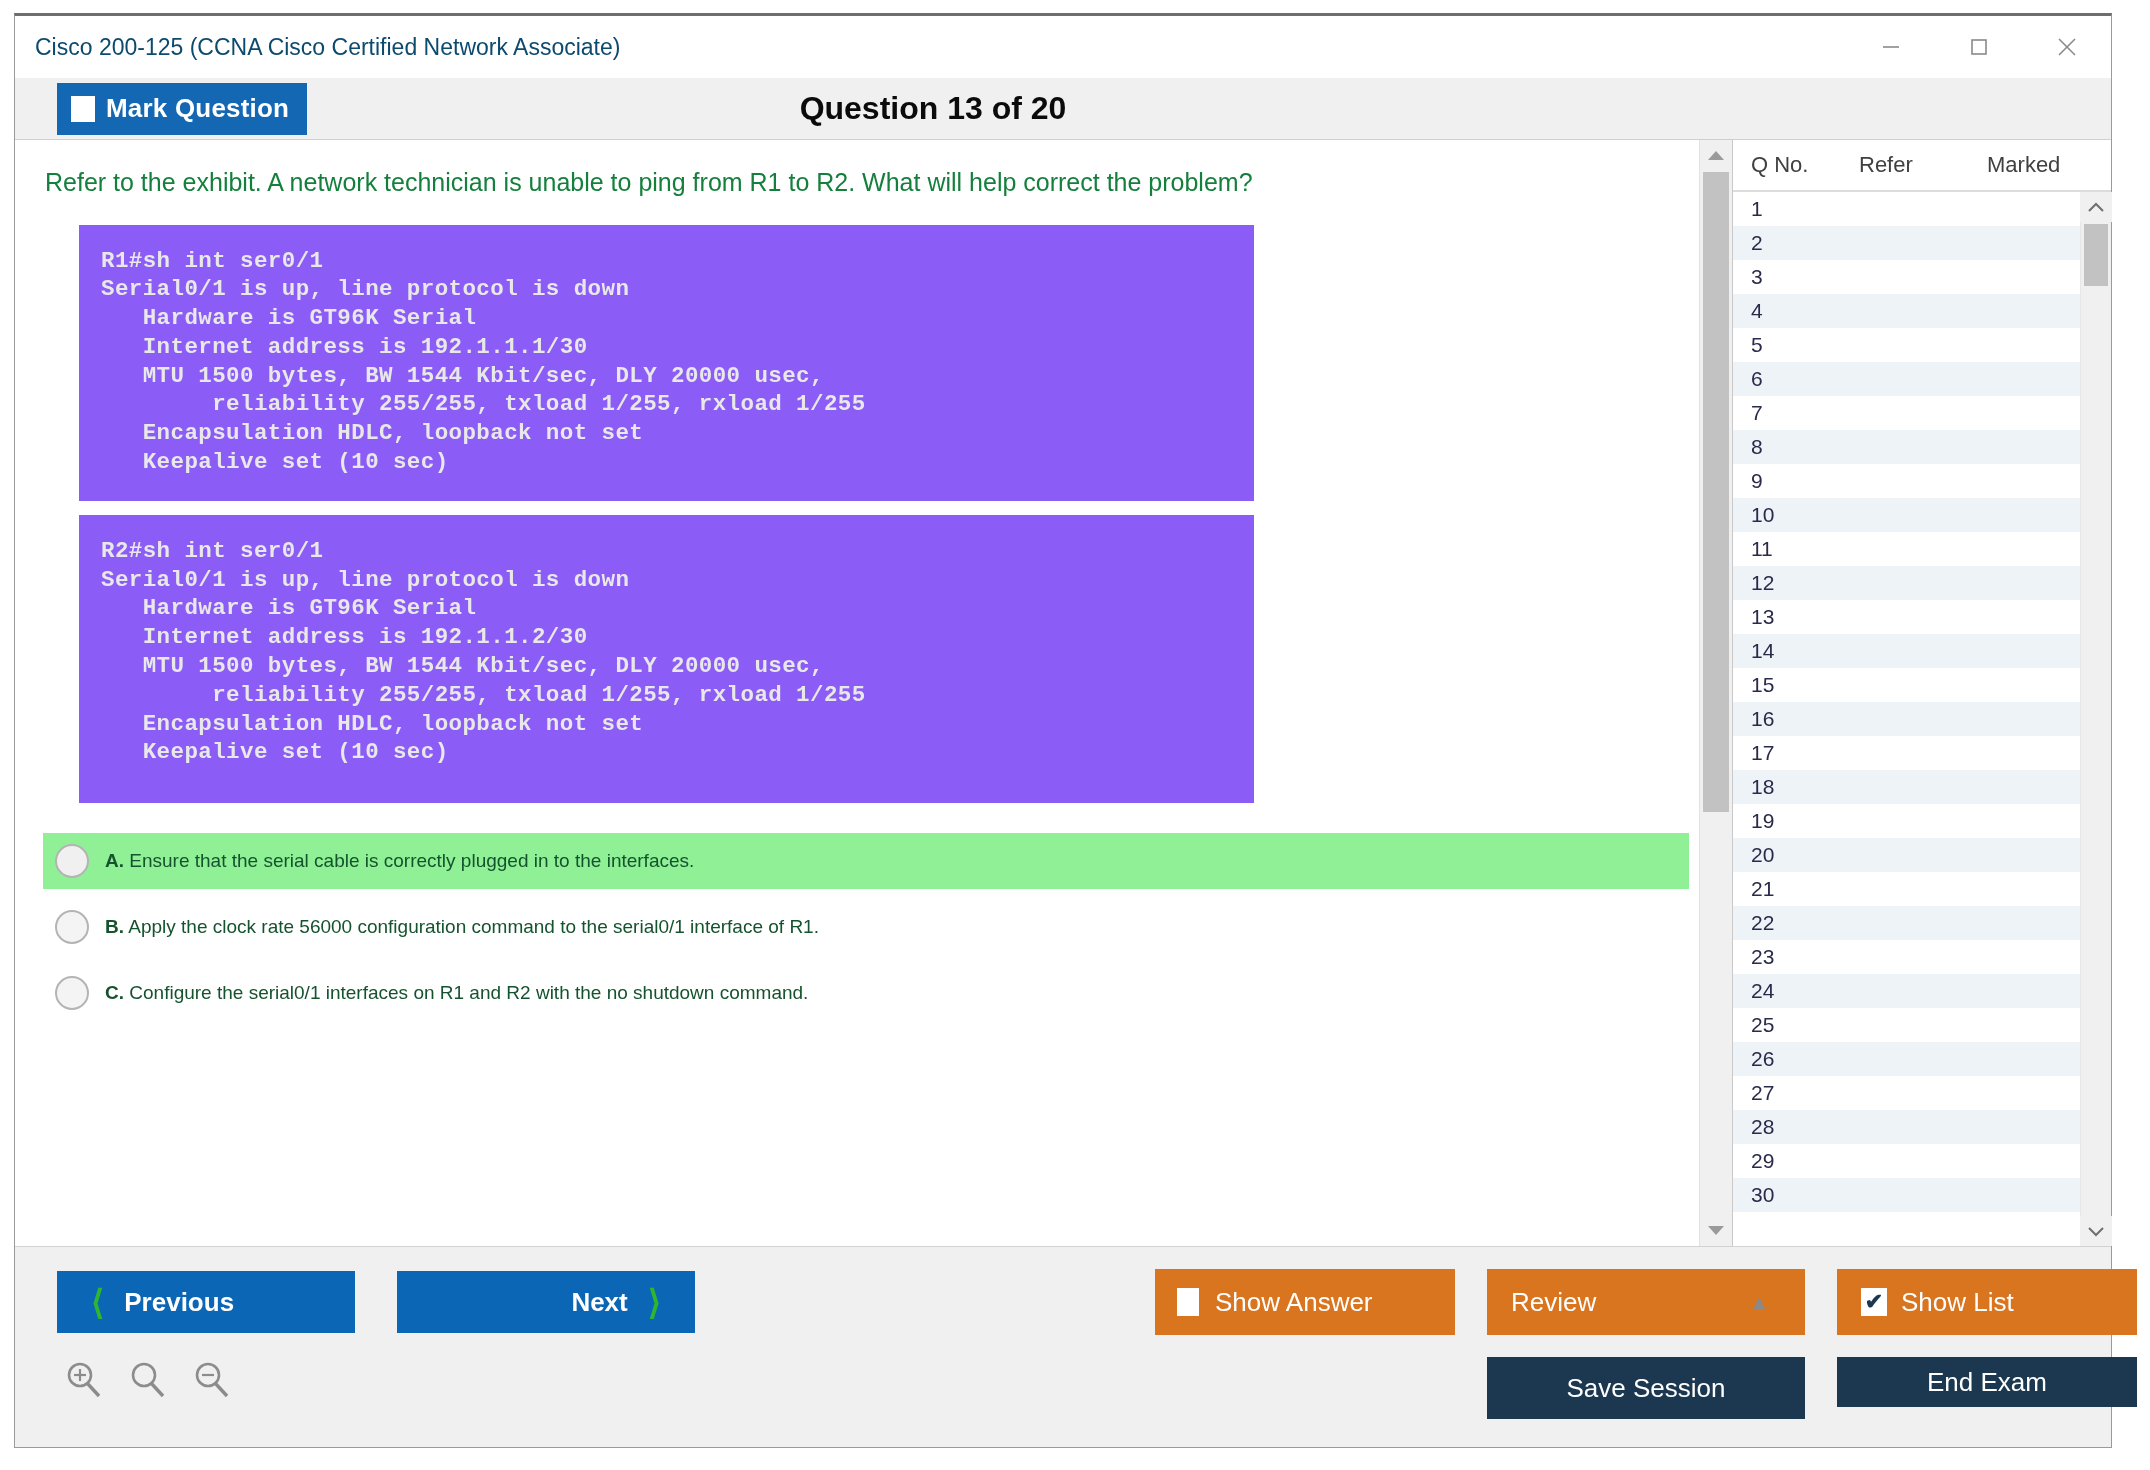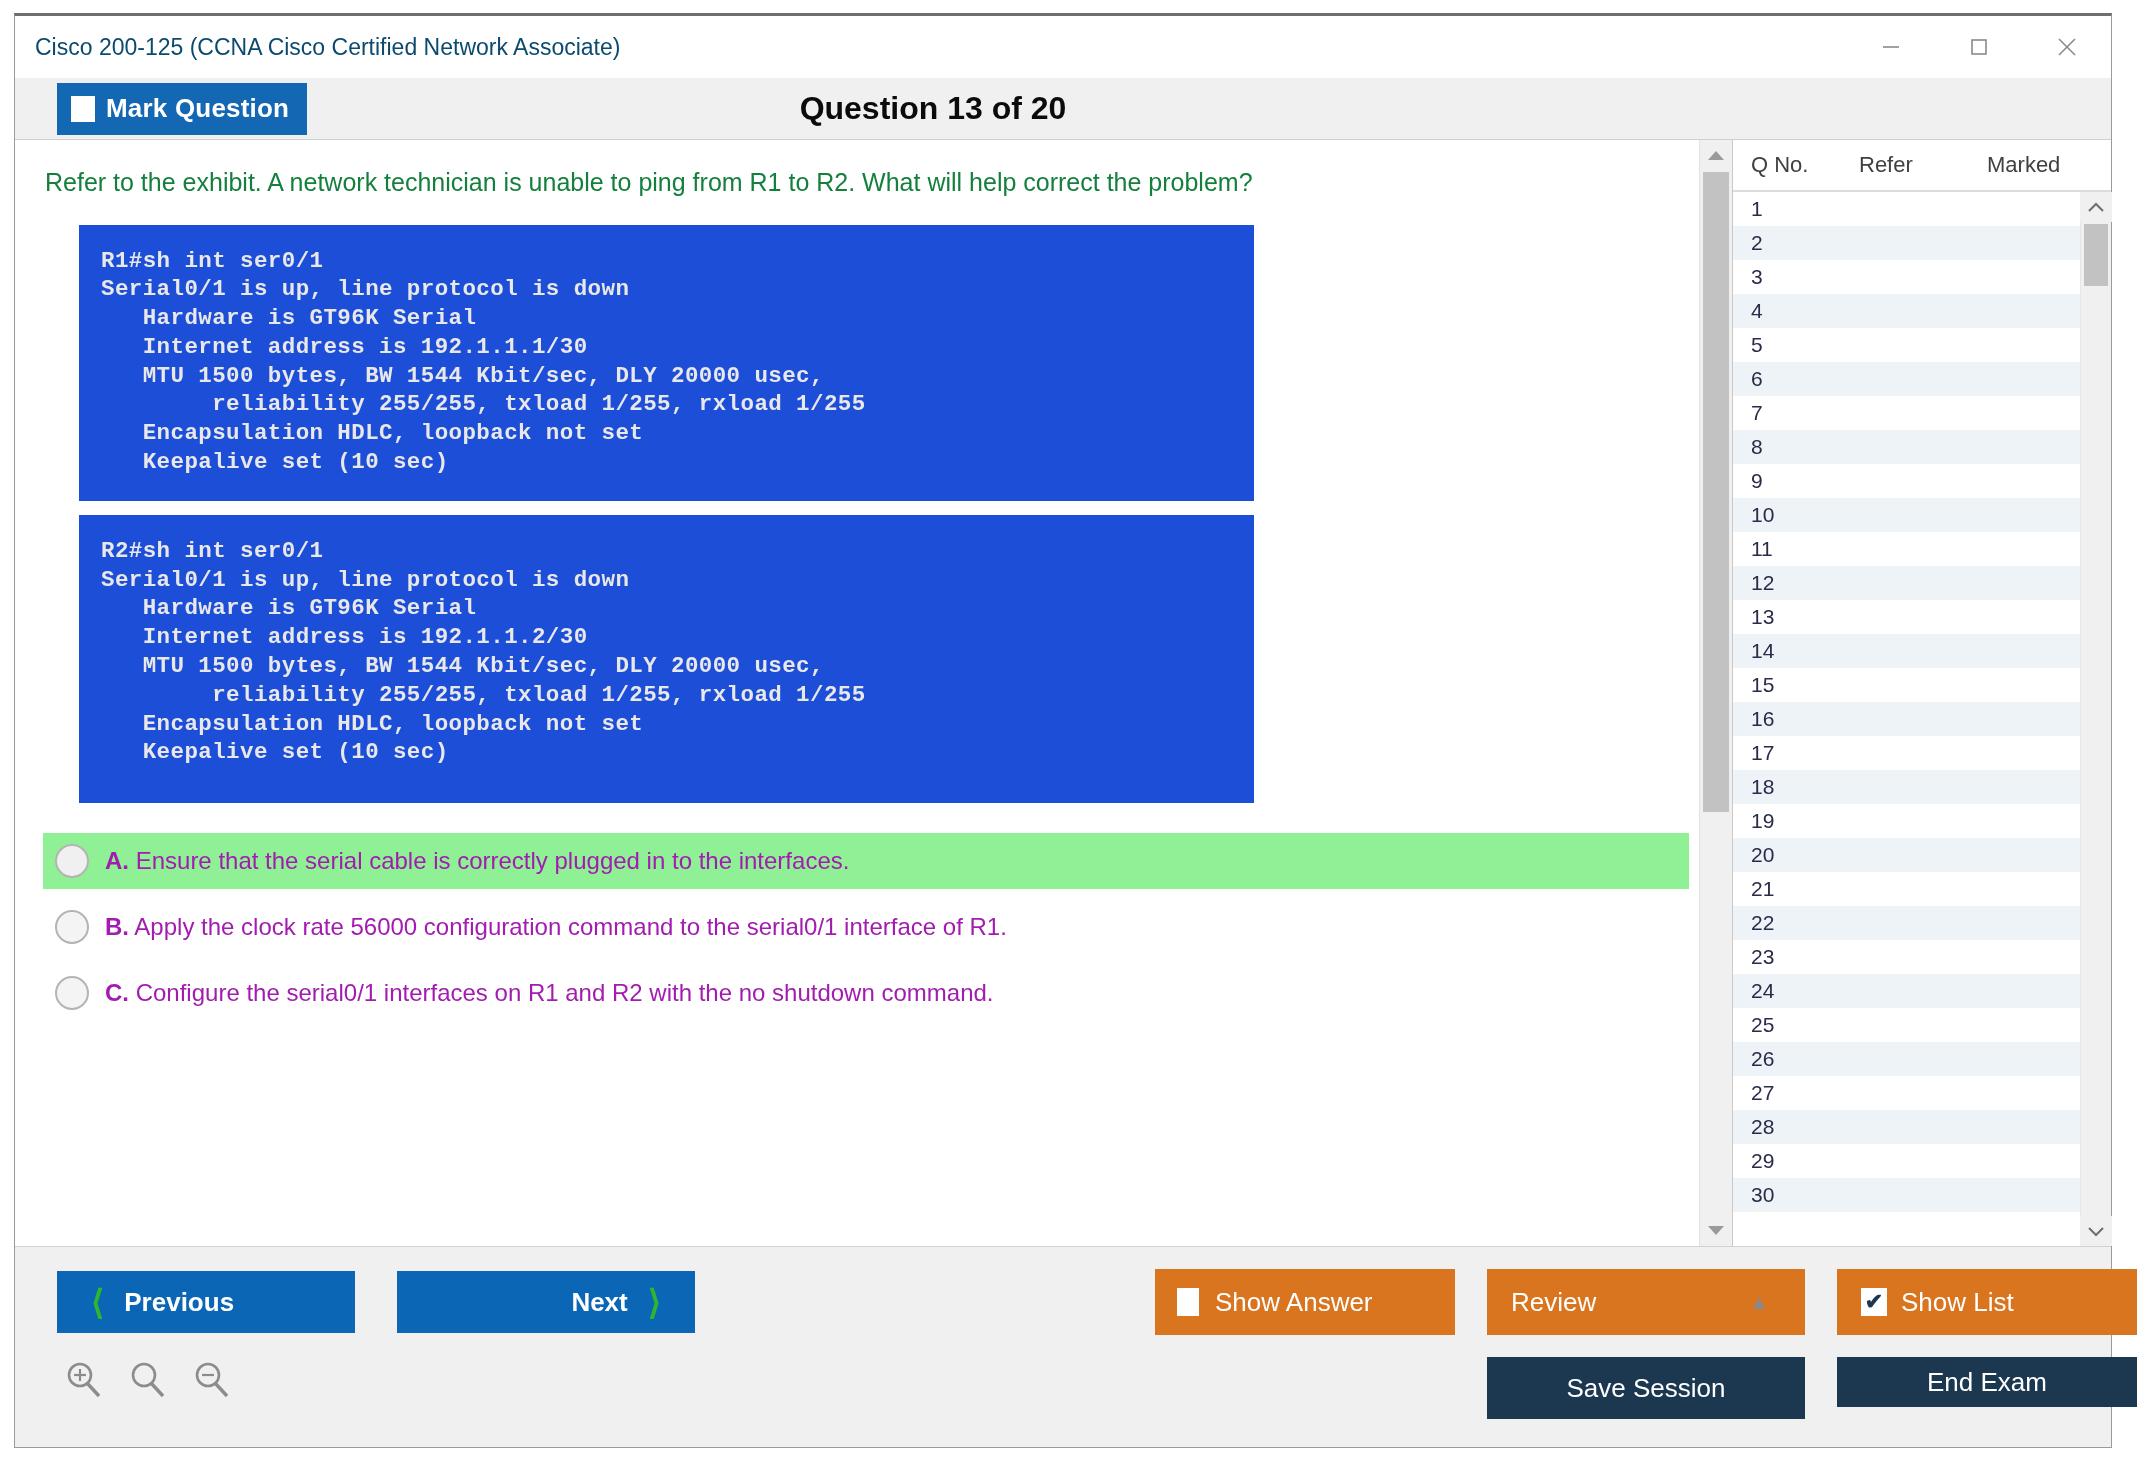"R1#sh int ser0/1" .terminal-block { background: #1d4ed8 -> #8b5cf6 }
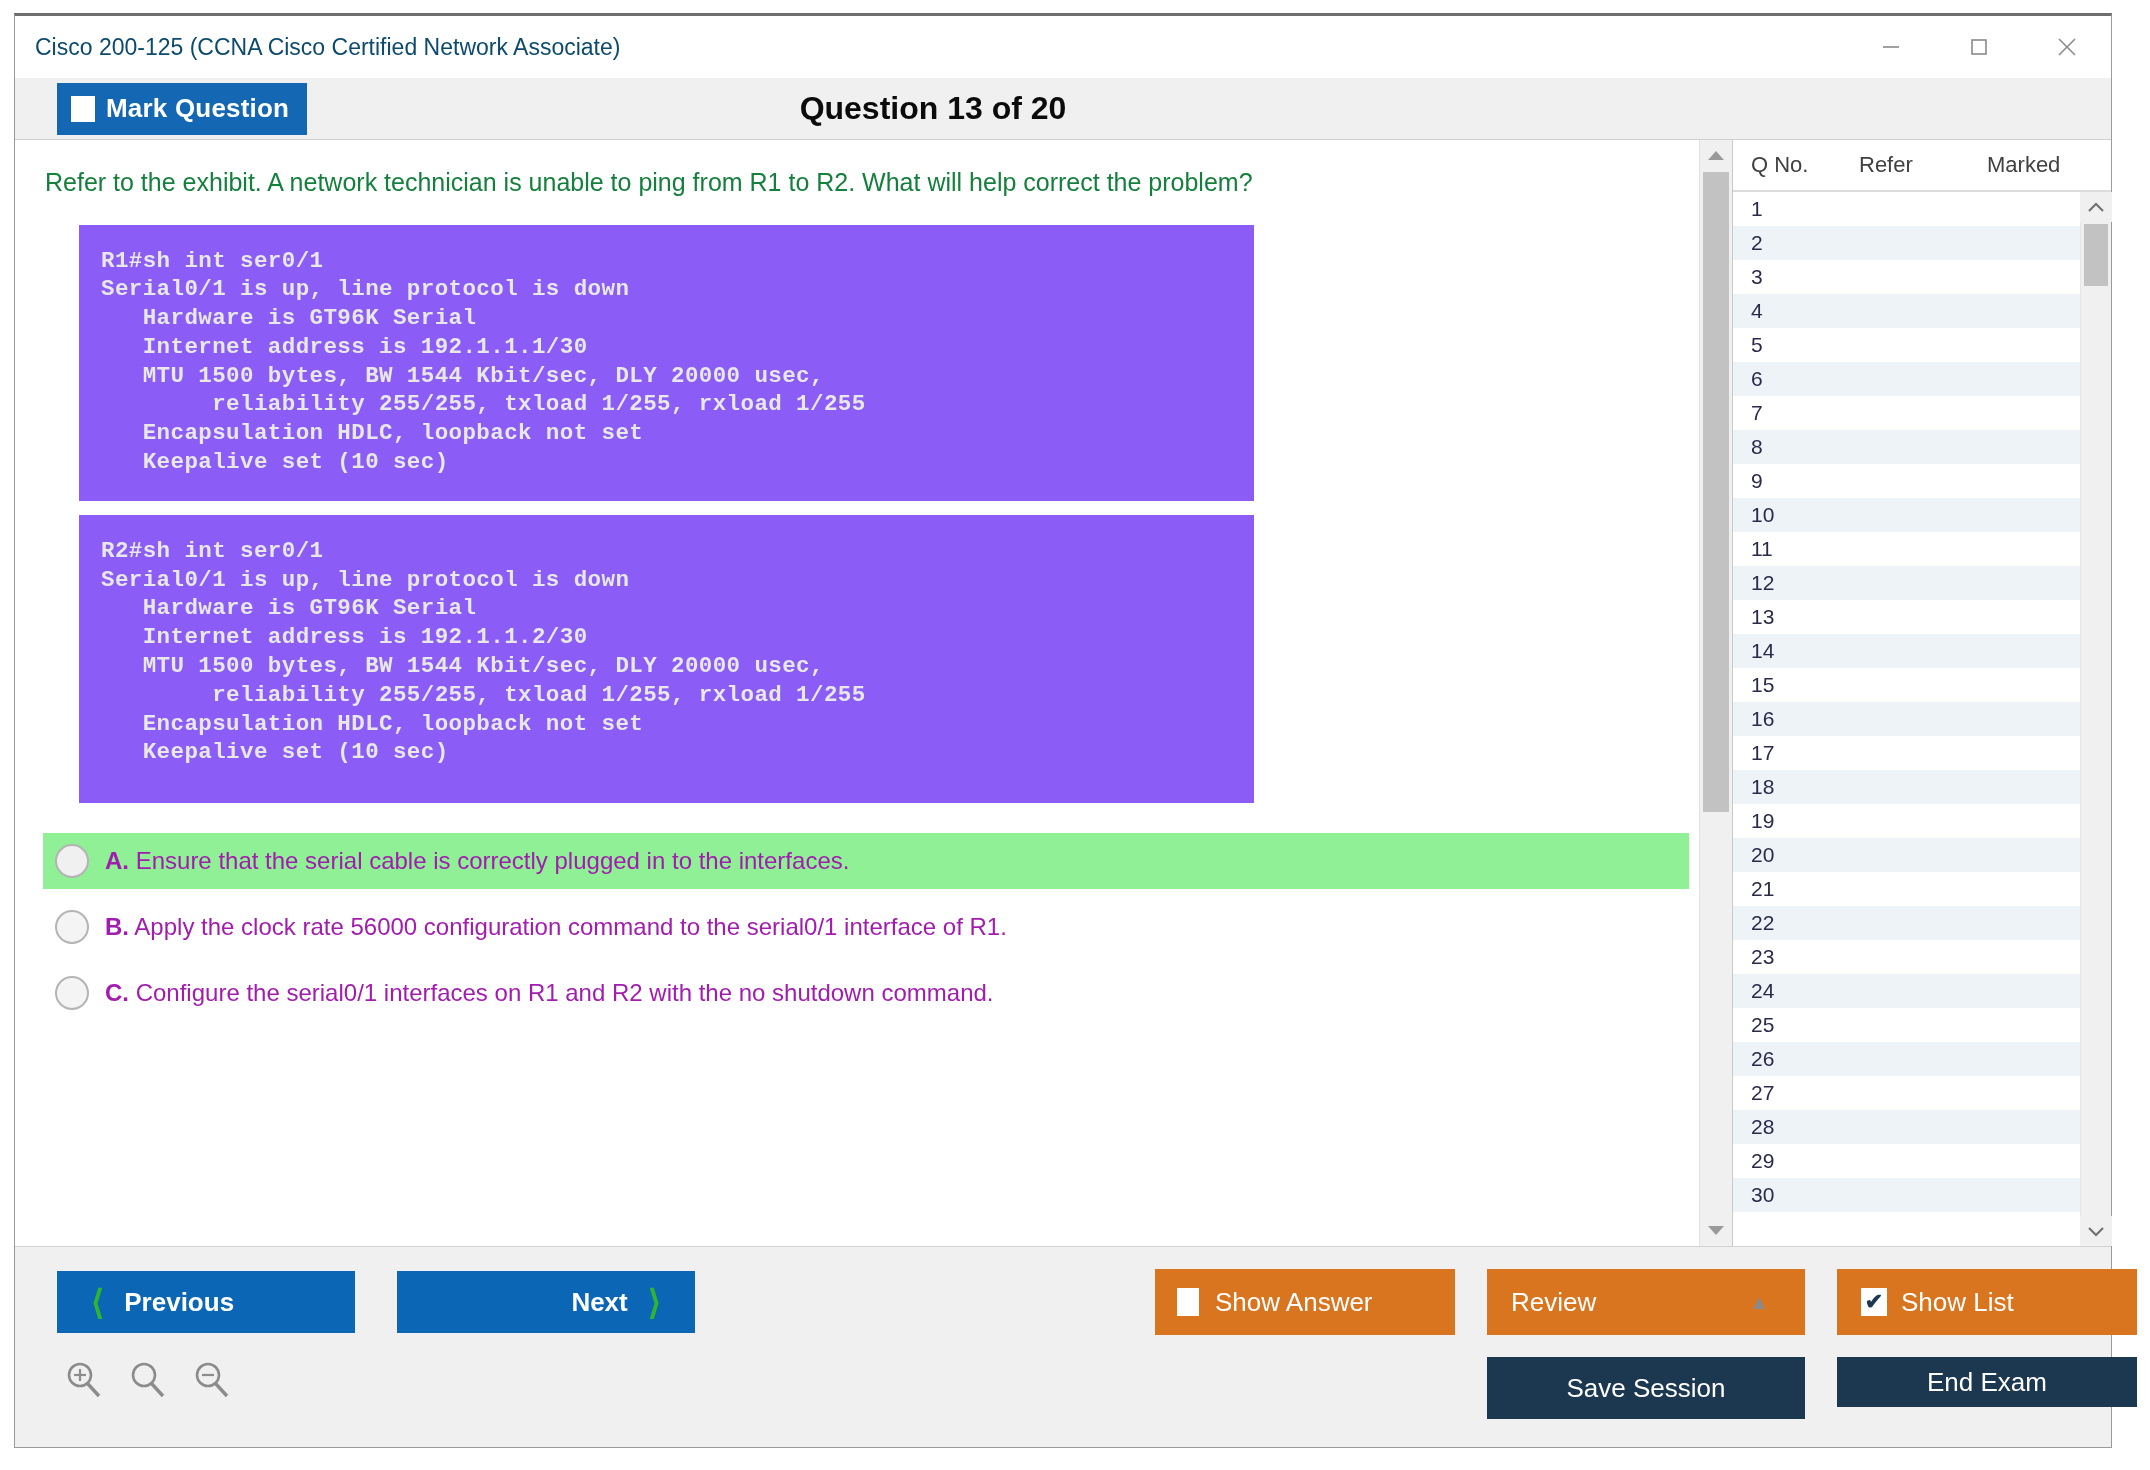"A. Ensure that the serial" .answer-text { color: #a21caf -> #14532d; font-size: 24px -> 19px }
